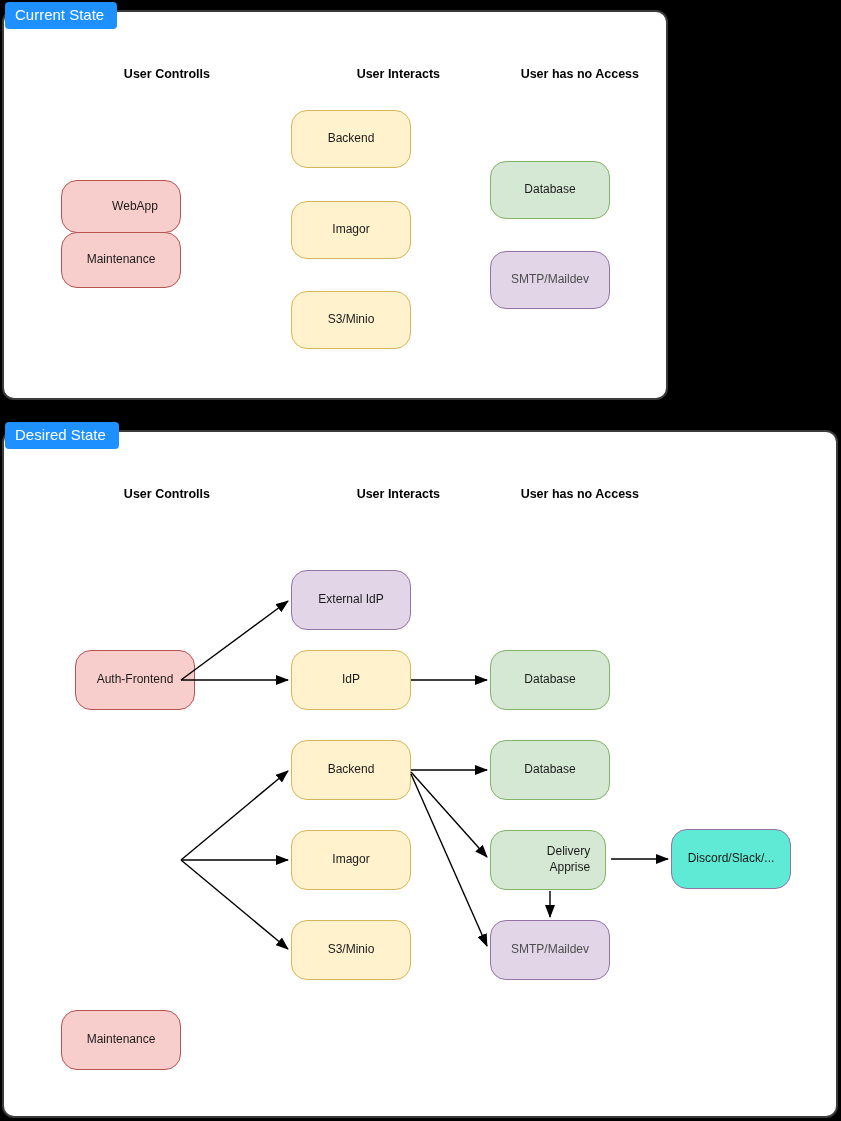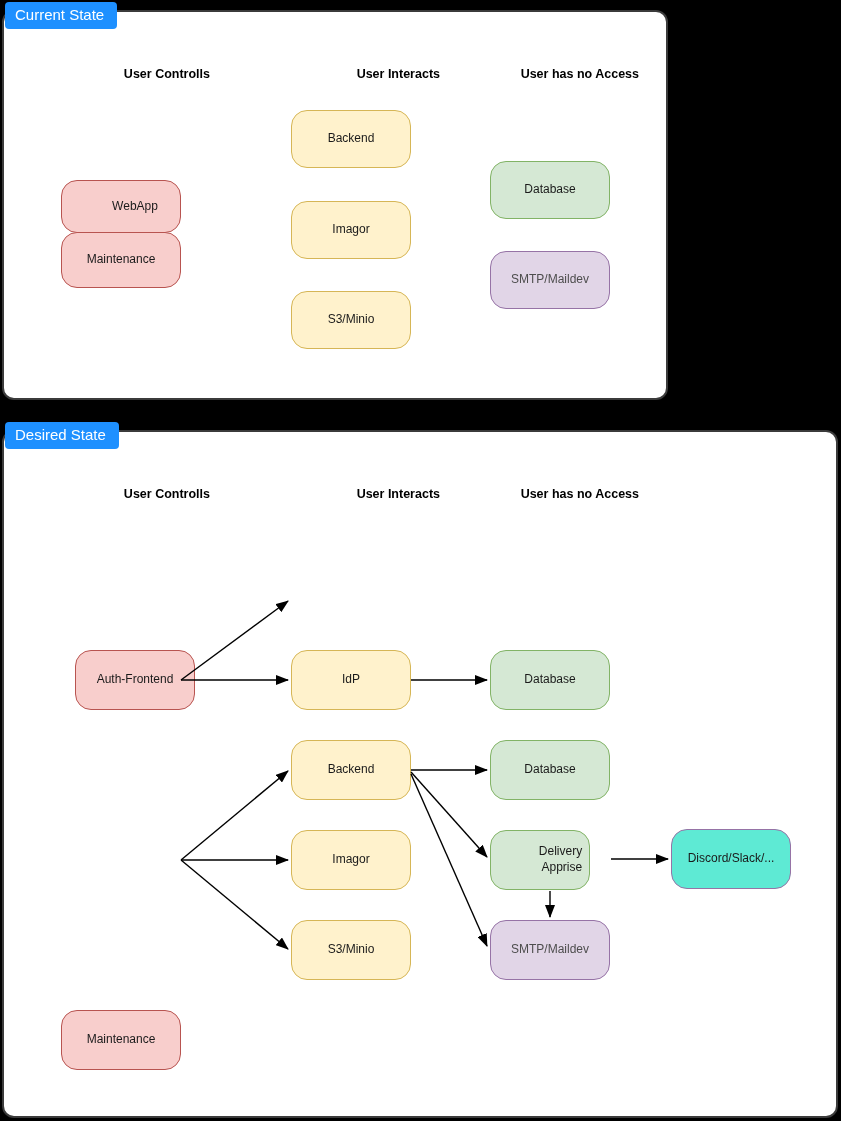"External IdP" div.node { html: none -> <div>External IdP</div> }
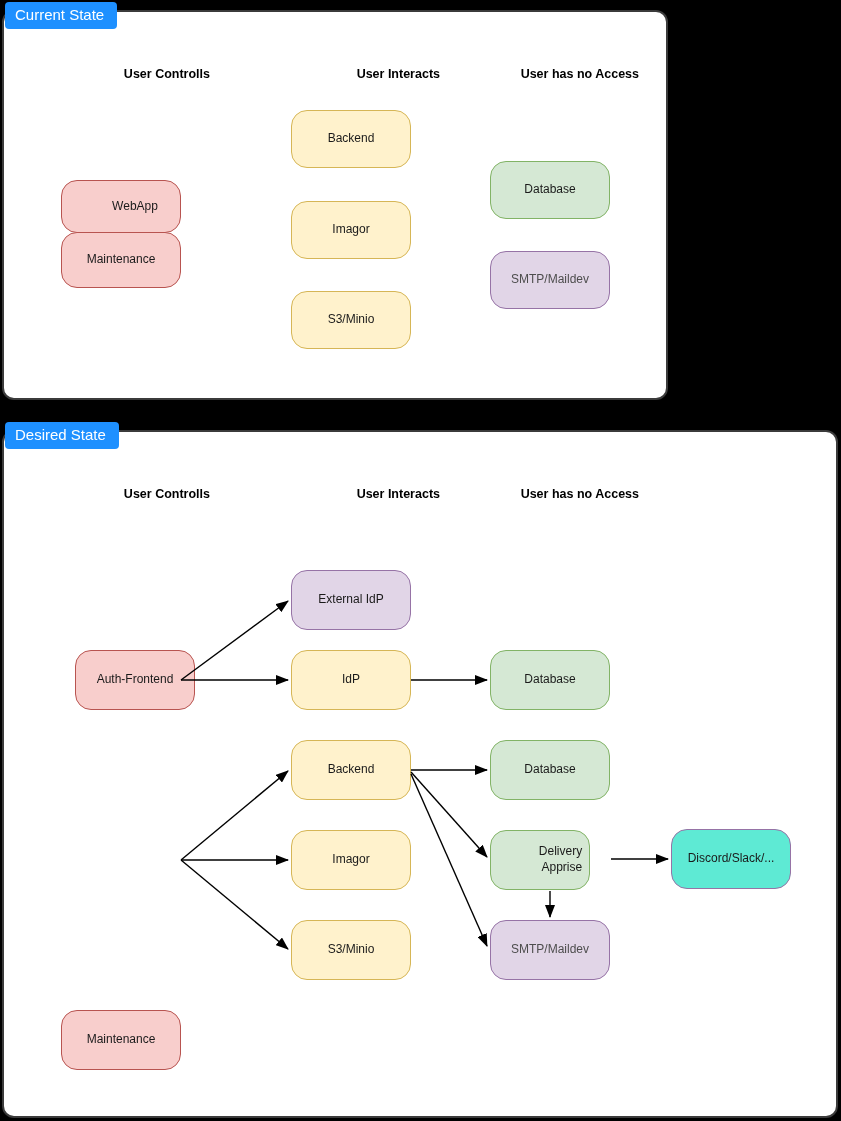"Delivery" div.node { width: 100px -> 116px }
